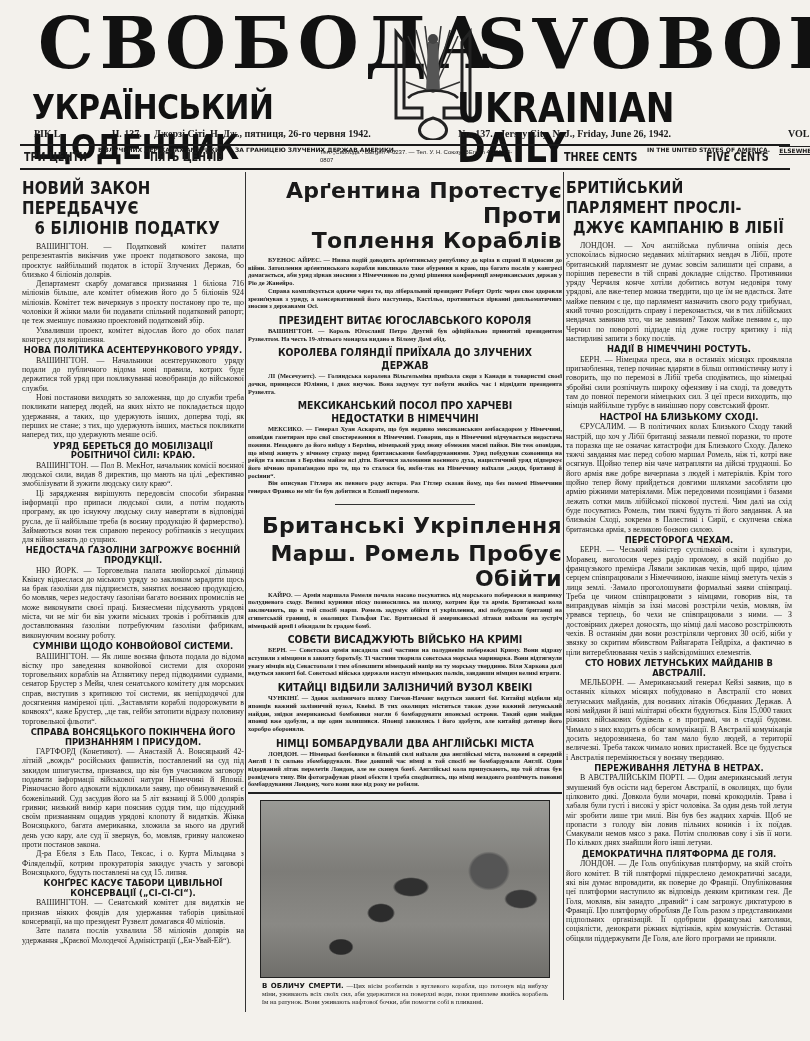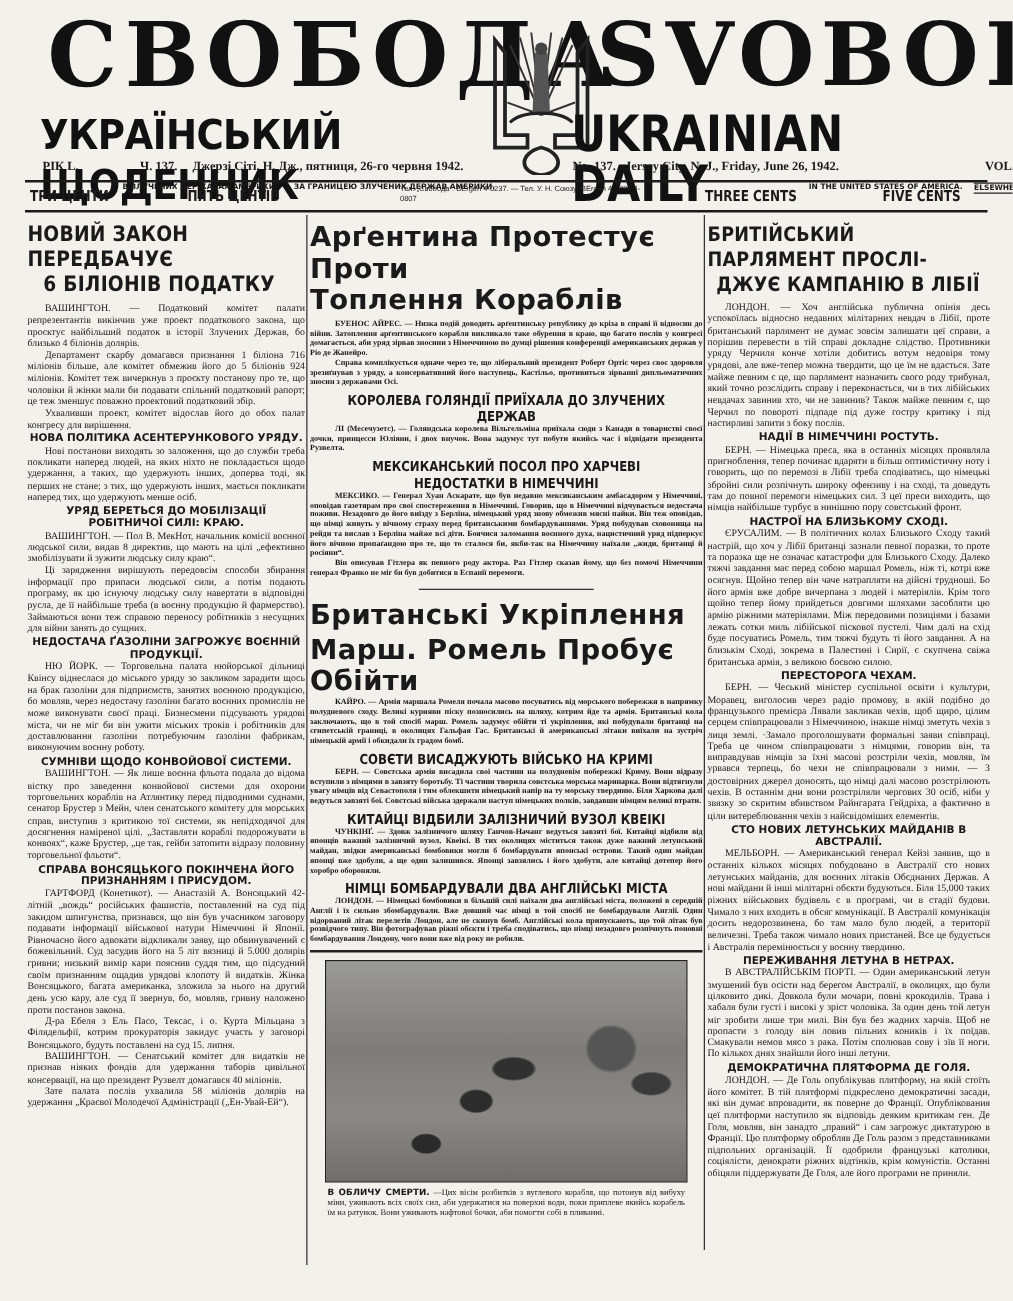"Арґентина Протестує Проти" .h-round { text-align: left -> right }
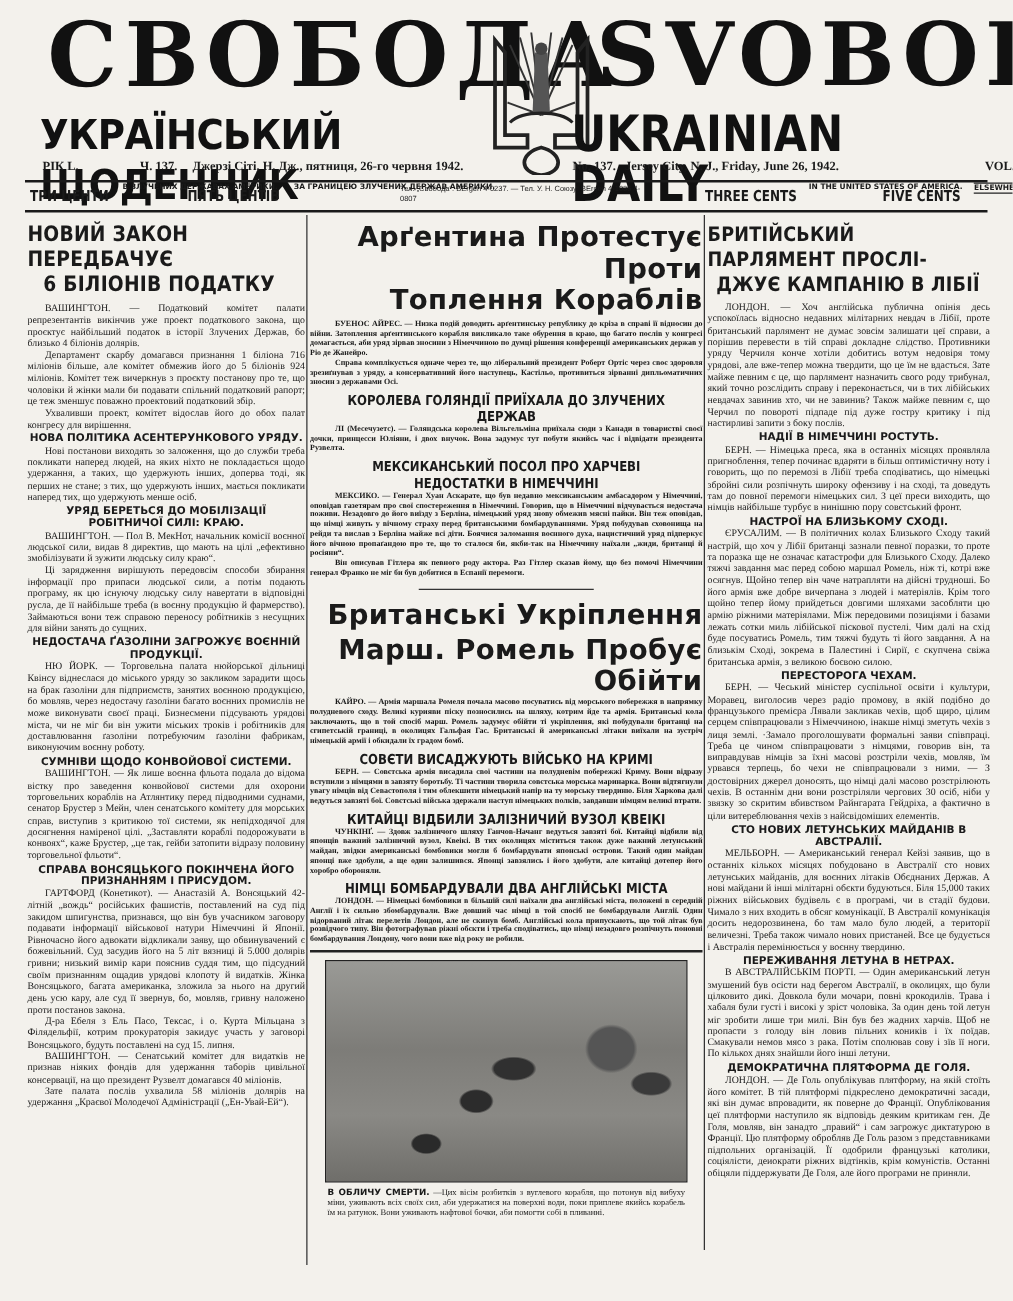"ПРЕЗИДЕНТ ВИТАЄ ЮГОСЛАВСЬКОГО КОРОЛЯ" div { html: none -> <div> <div>ПРЕЗИДЕНТ ВИТАЄ ЮГОСЛАВСЬКОГО КОРОЛЯ</div> <p>ВАШИНГТОН. — Король Югославії Петро Другий був офіційально принятий президентом Рузвелтом. На честь 19-літнього монарха видано в Білому Домі обід.</p> </div> }
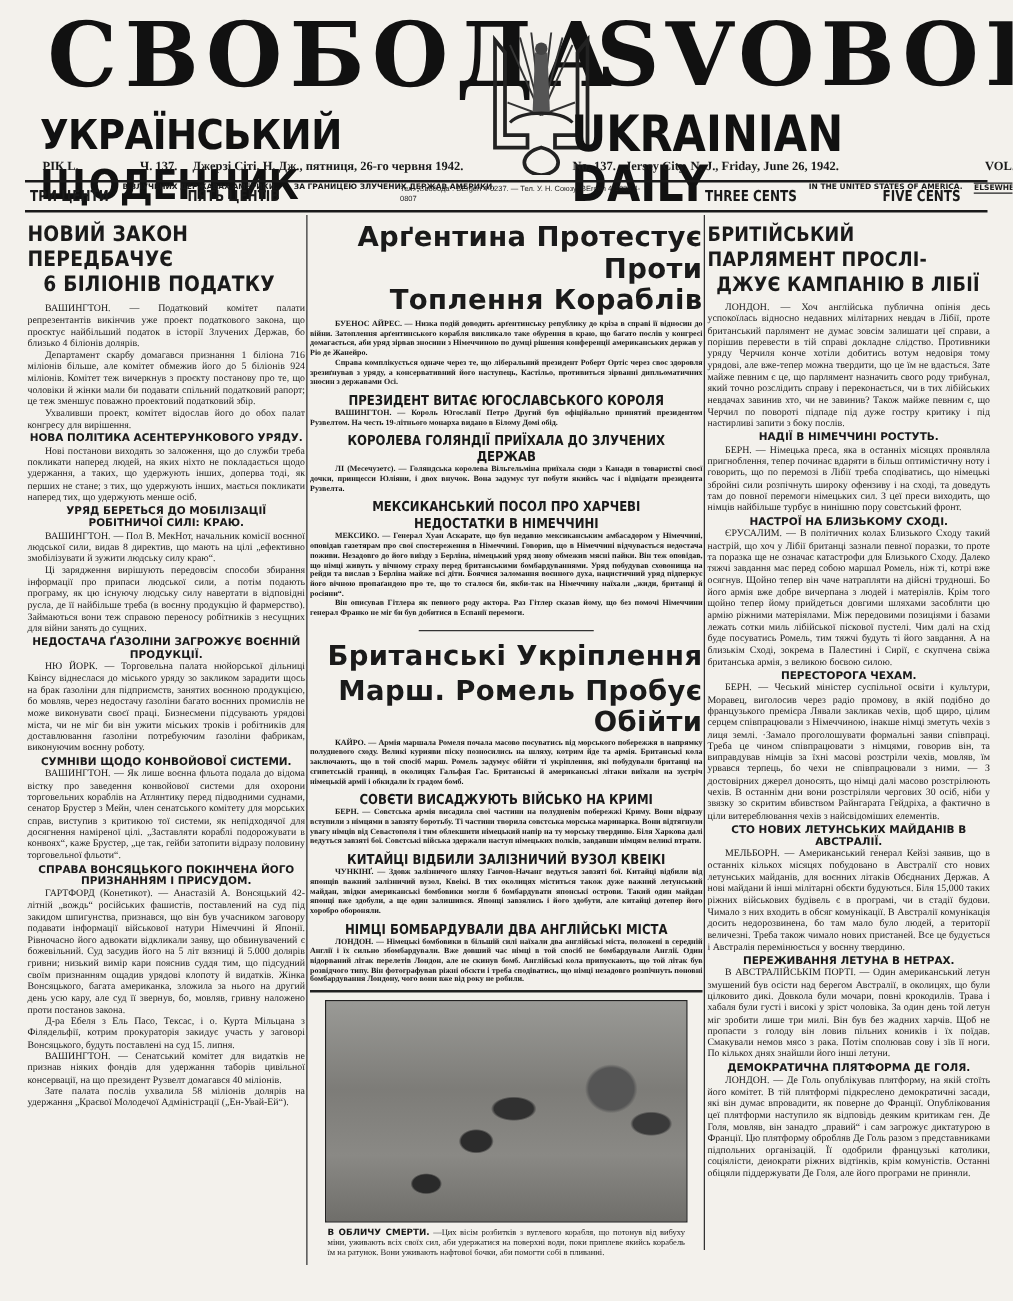"ВАШИНГТОН. — Начальники асентерункового" p.body-l { html: none -> <p>ВАШИНГТОН. — Начальники асентерункового уряду подали до публичного відома нові правила, котрих буде держатися той уряд при поклику­ванні новобранців до військової служби.</p> }
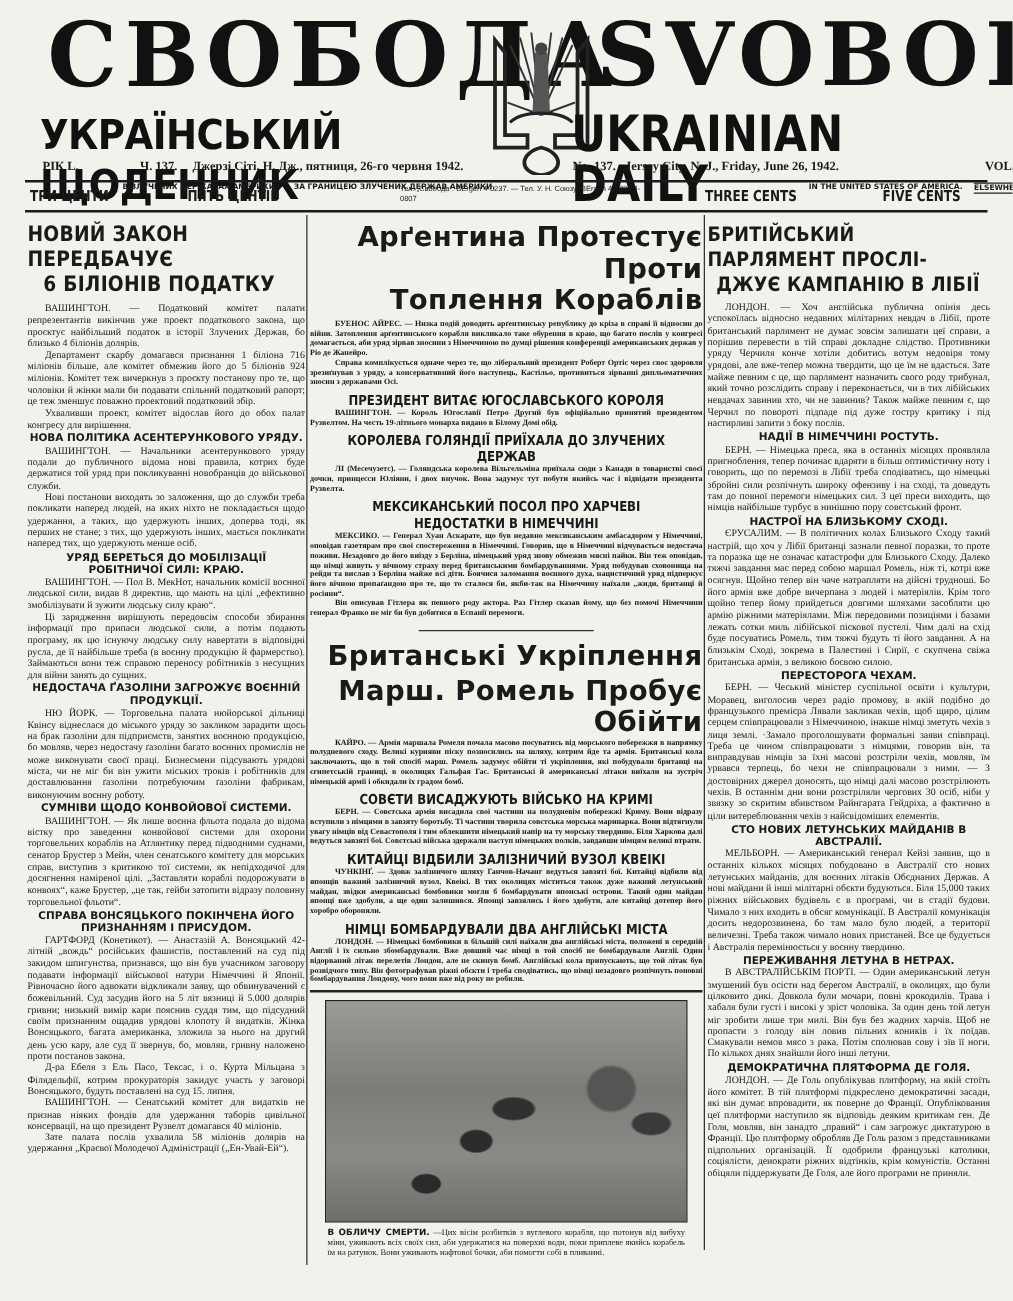"КОНҐРЕС КАСУЄ ТАБОРИ ЦИВІЛЬНОЇ" div.h-small { html: none -> <div>КОНҐРЕС КАСУЄ ТАБОРИ ЦИВІЛЬНОЇ КОНСЕРВАЦІЇ („СІ-СІ-СІ“).</div> }
